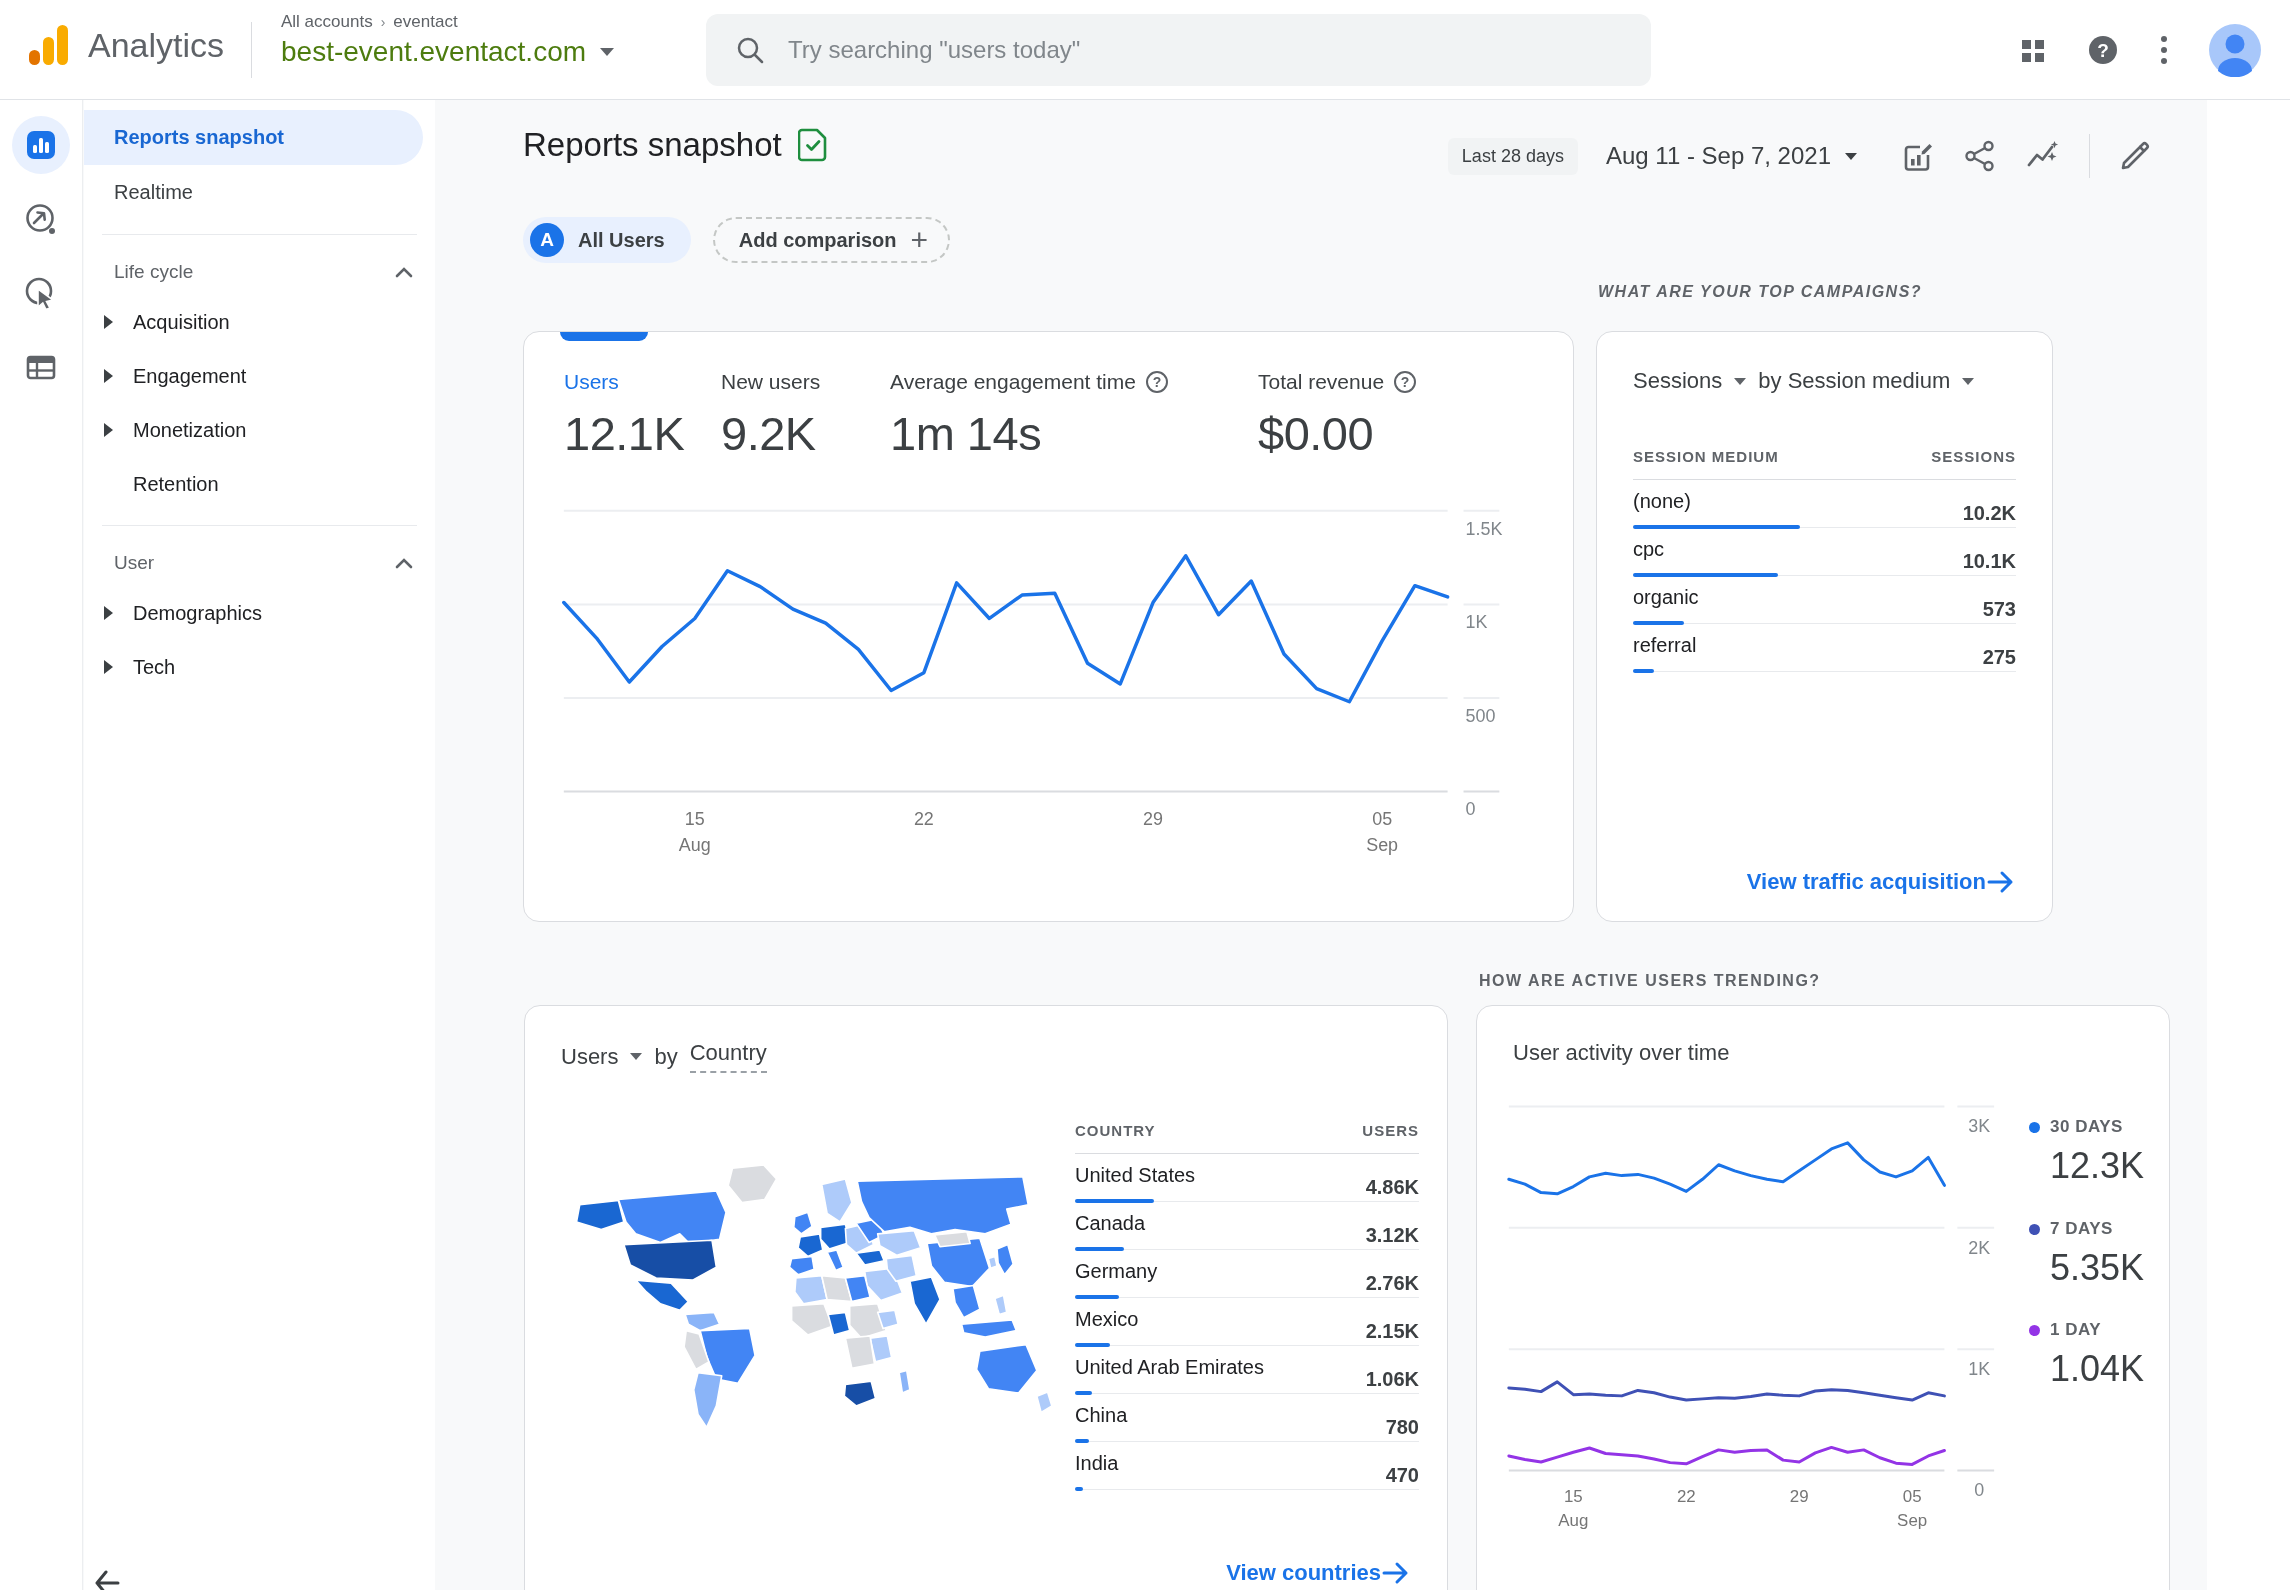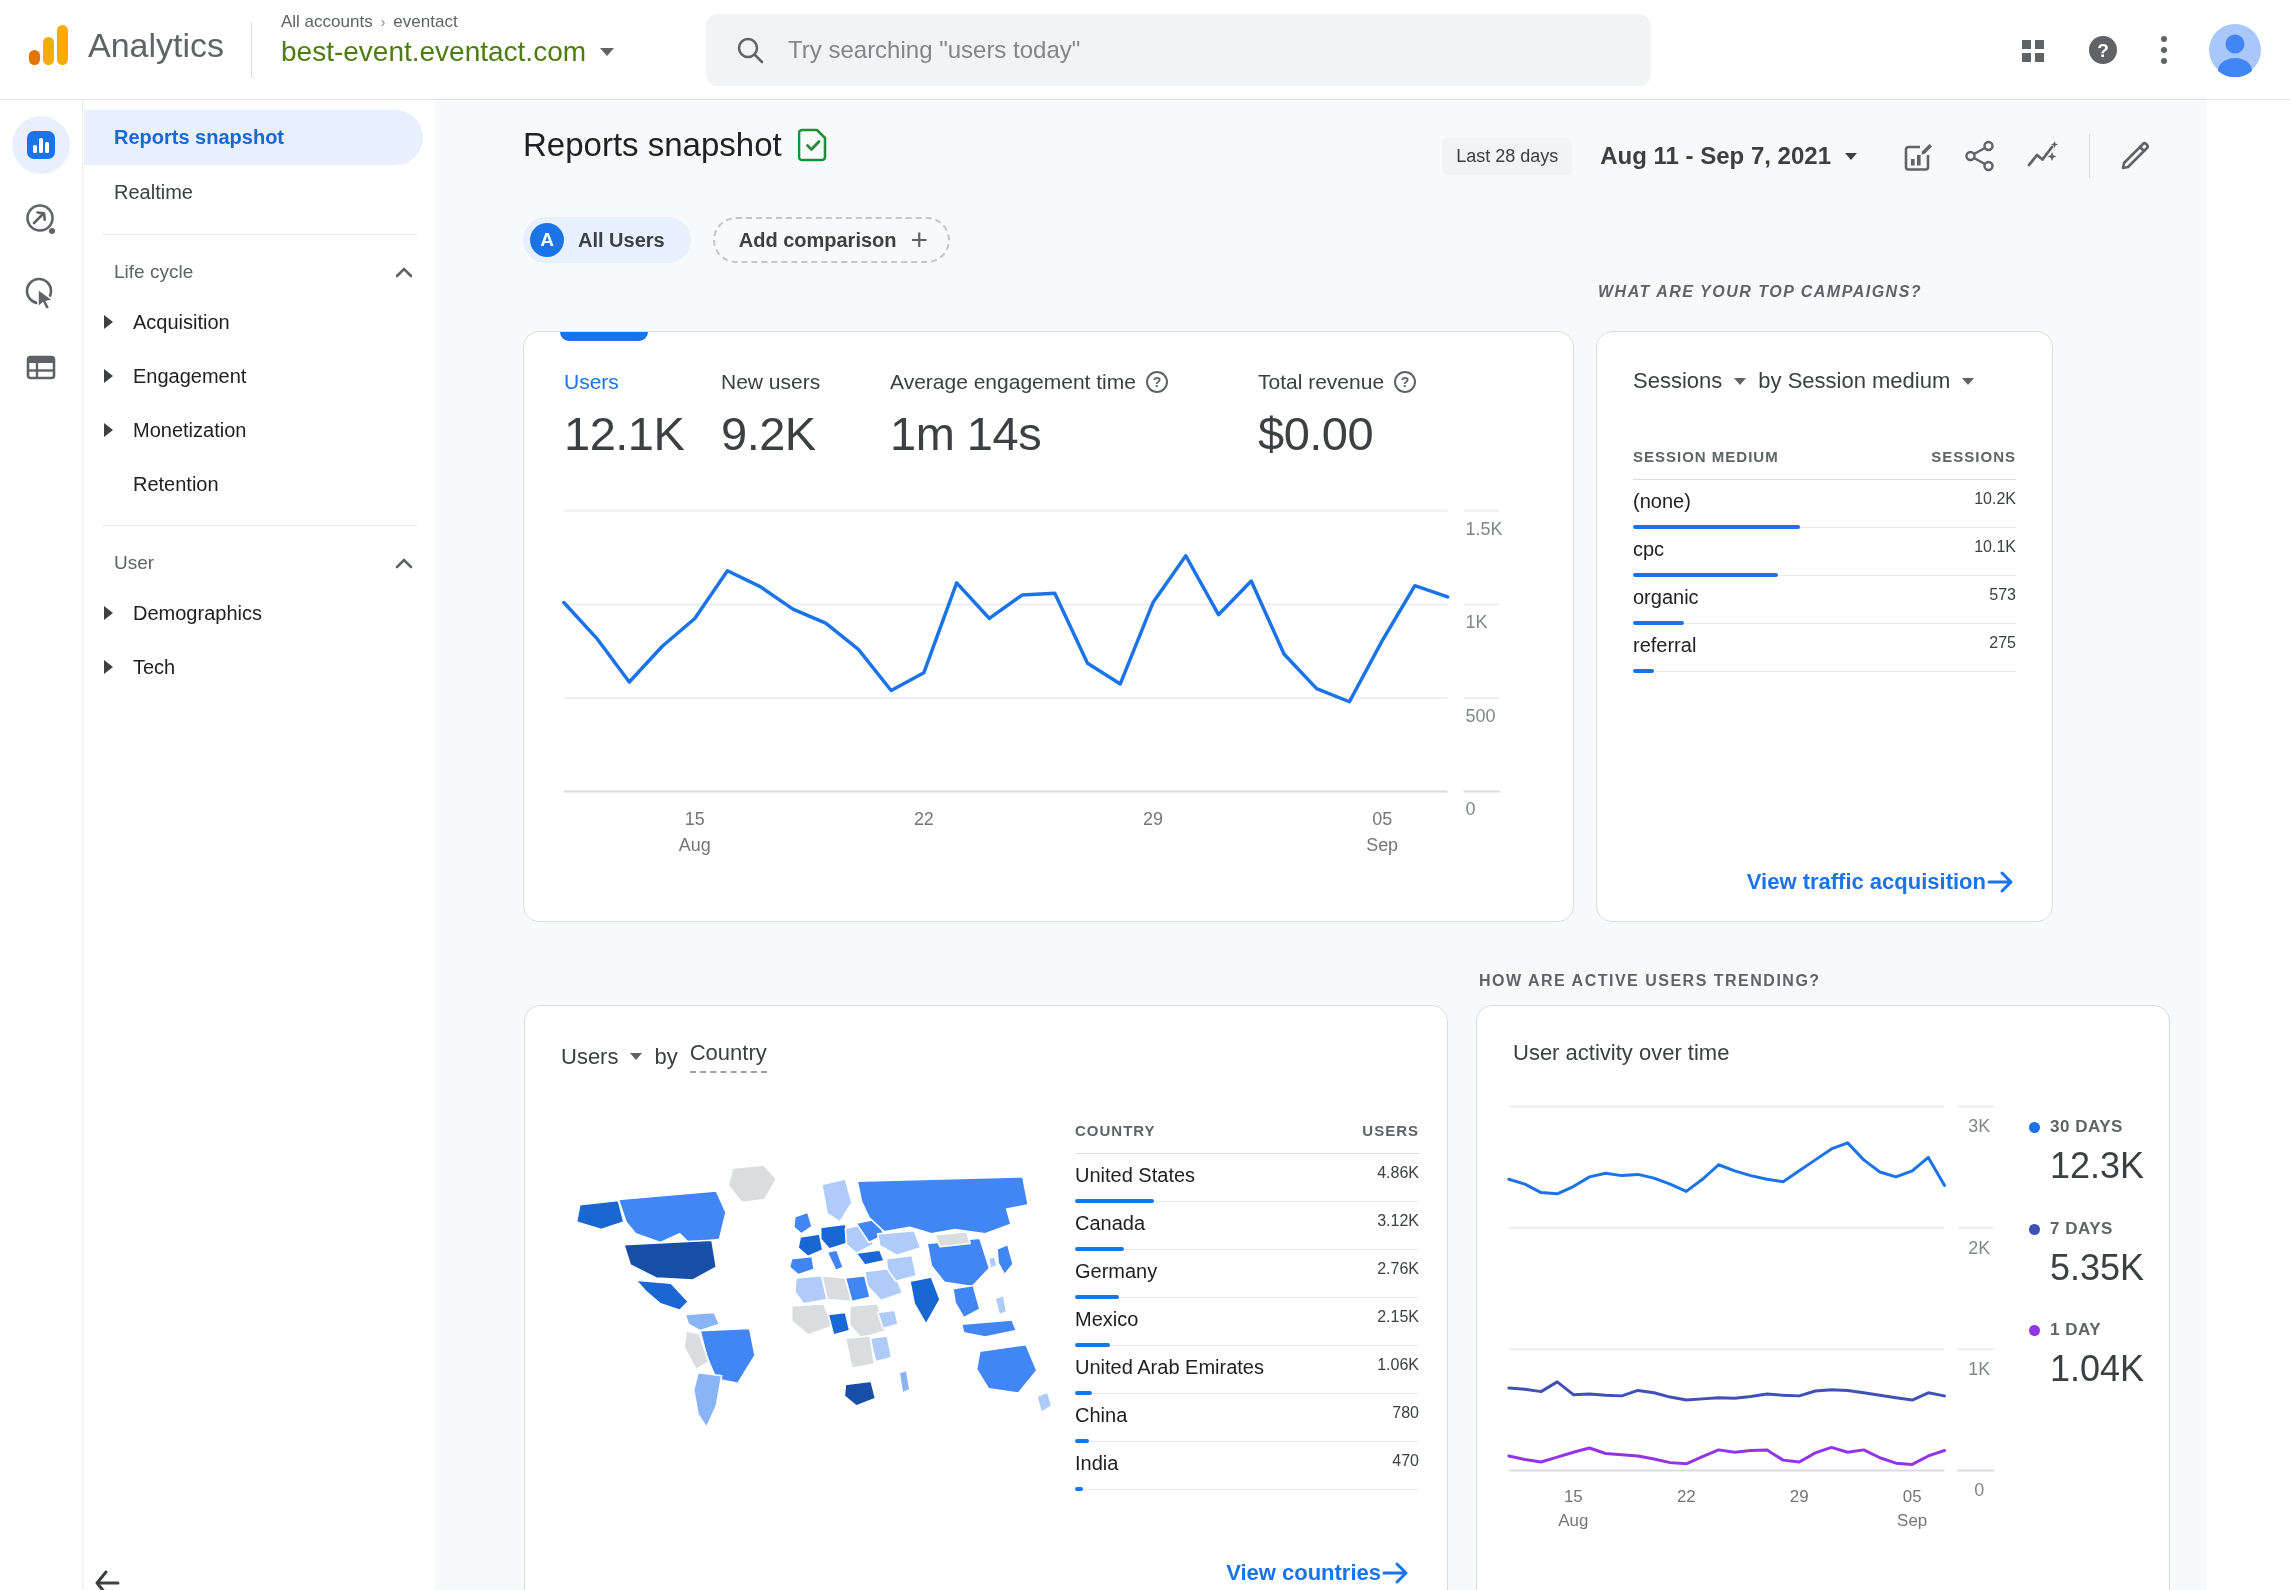"Aug 11 - Sep 7," .date-range { font-weight: bold -> normal }
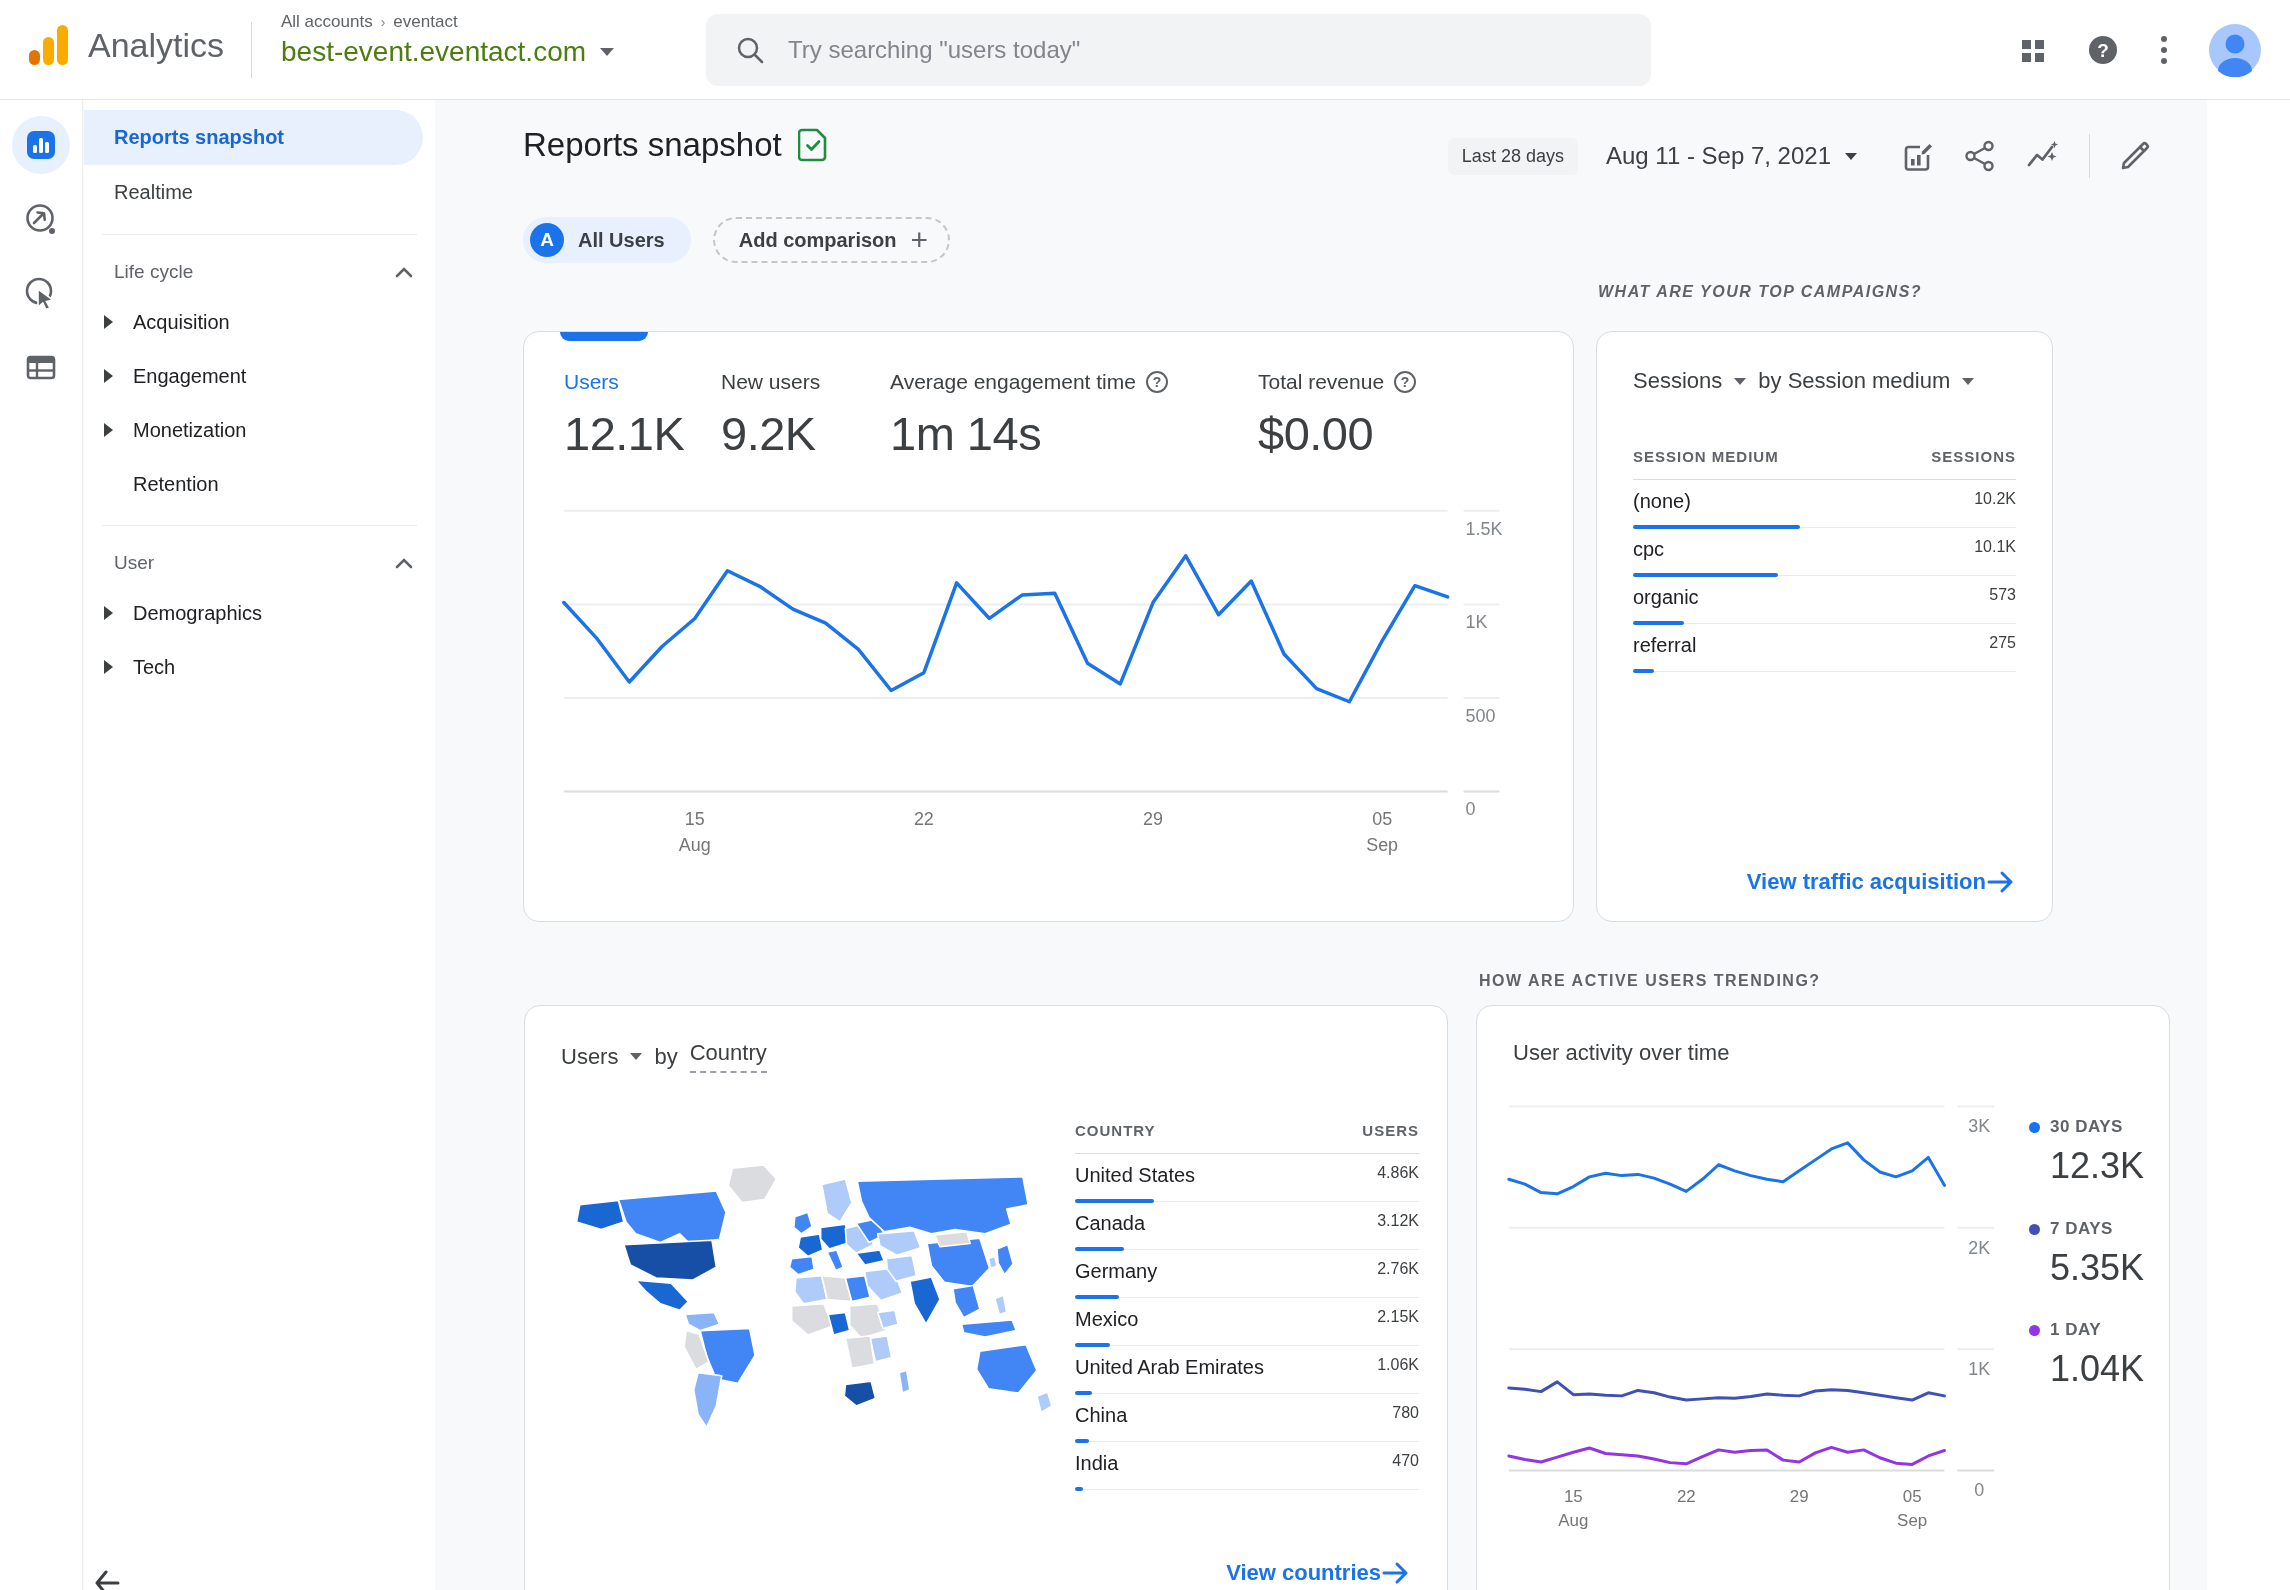"10.2K" .bt-value { font-size: 16px -> 20px; font-weight: none -> bold; top: 10px -> 22px }
